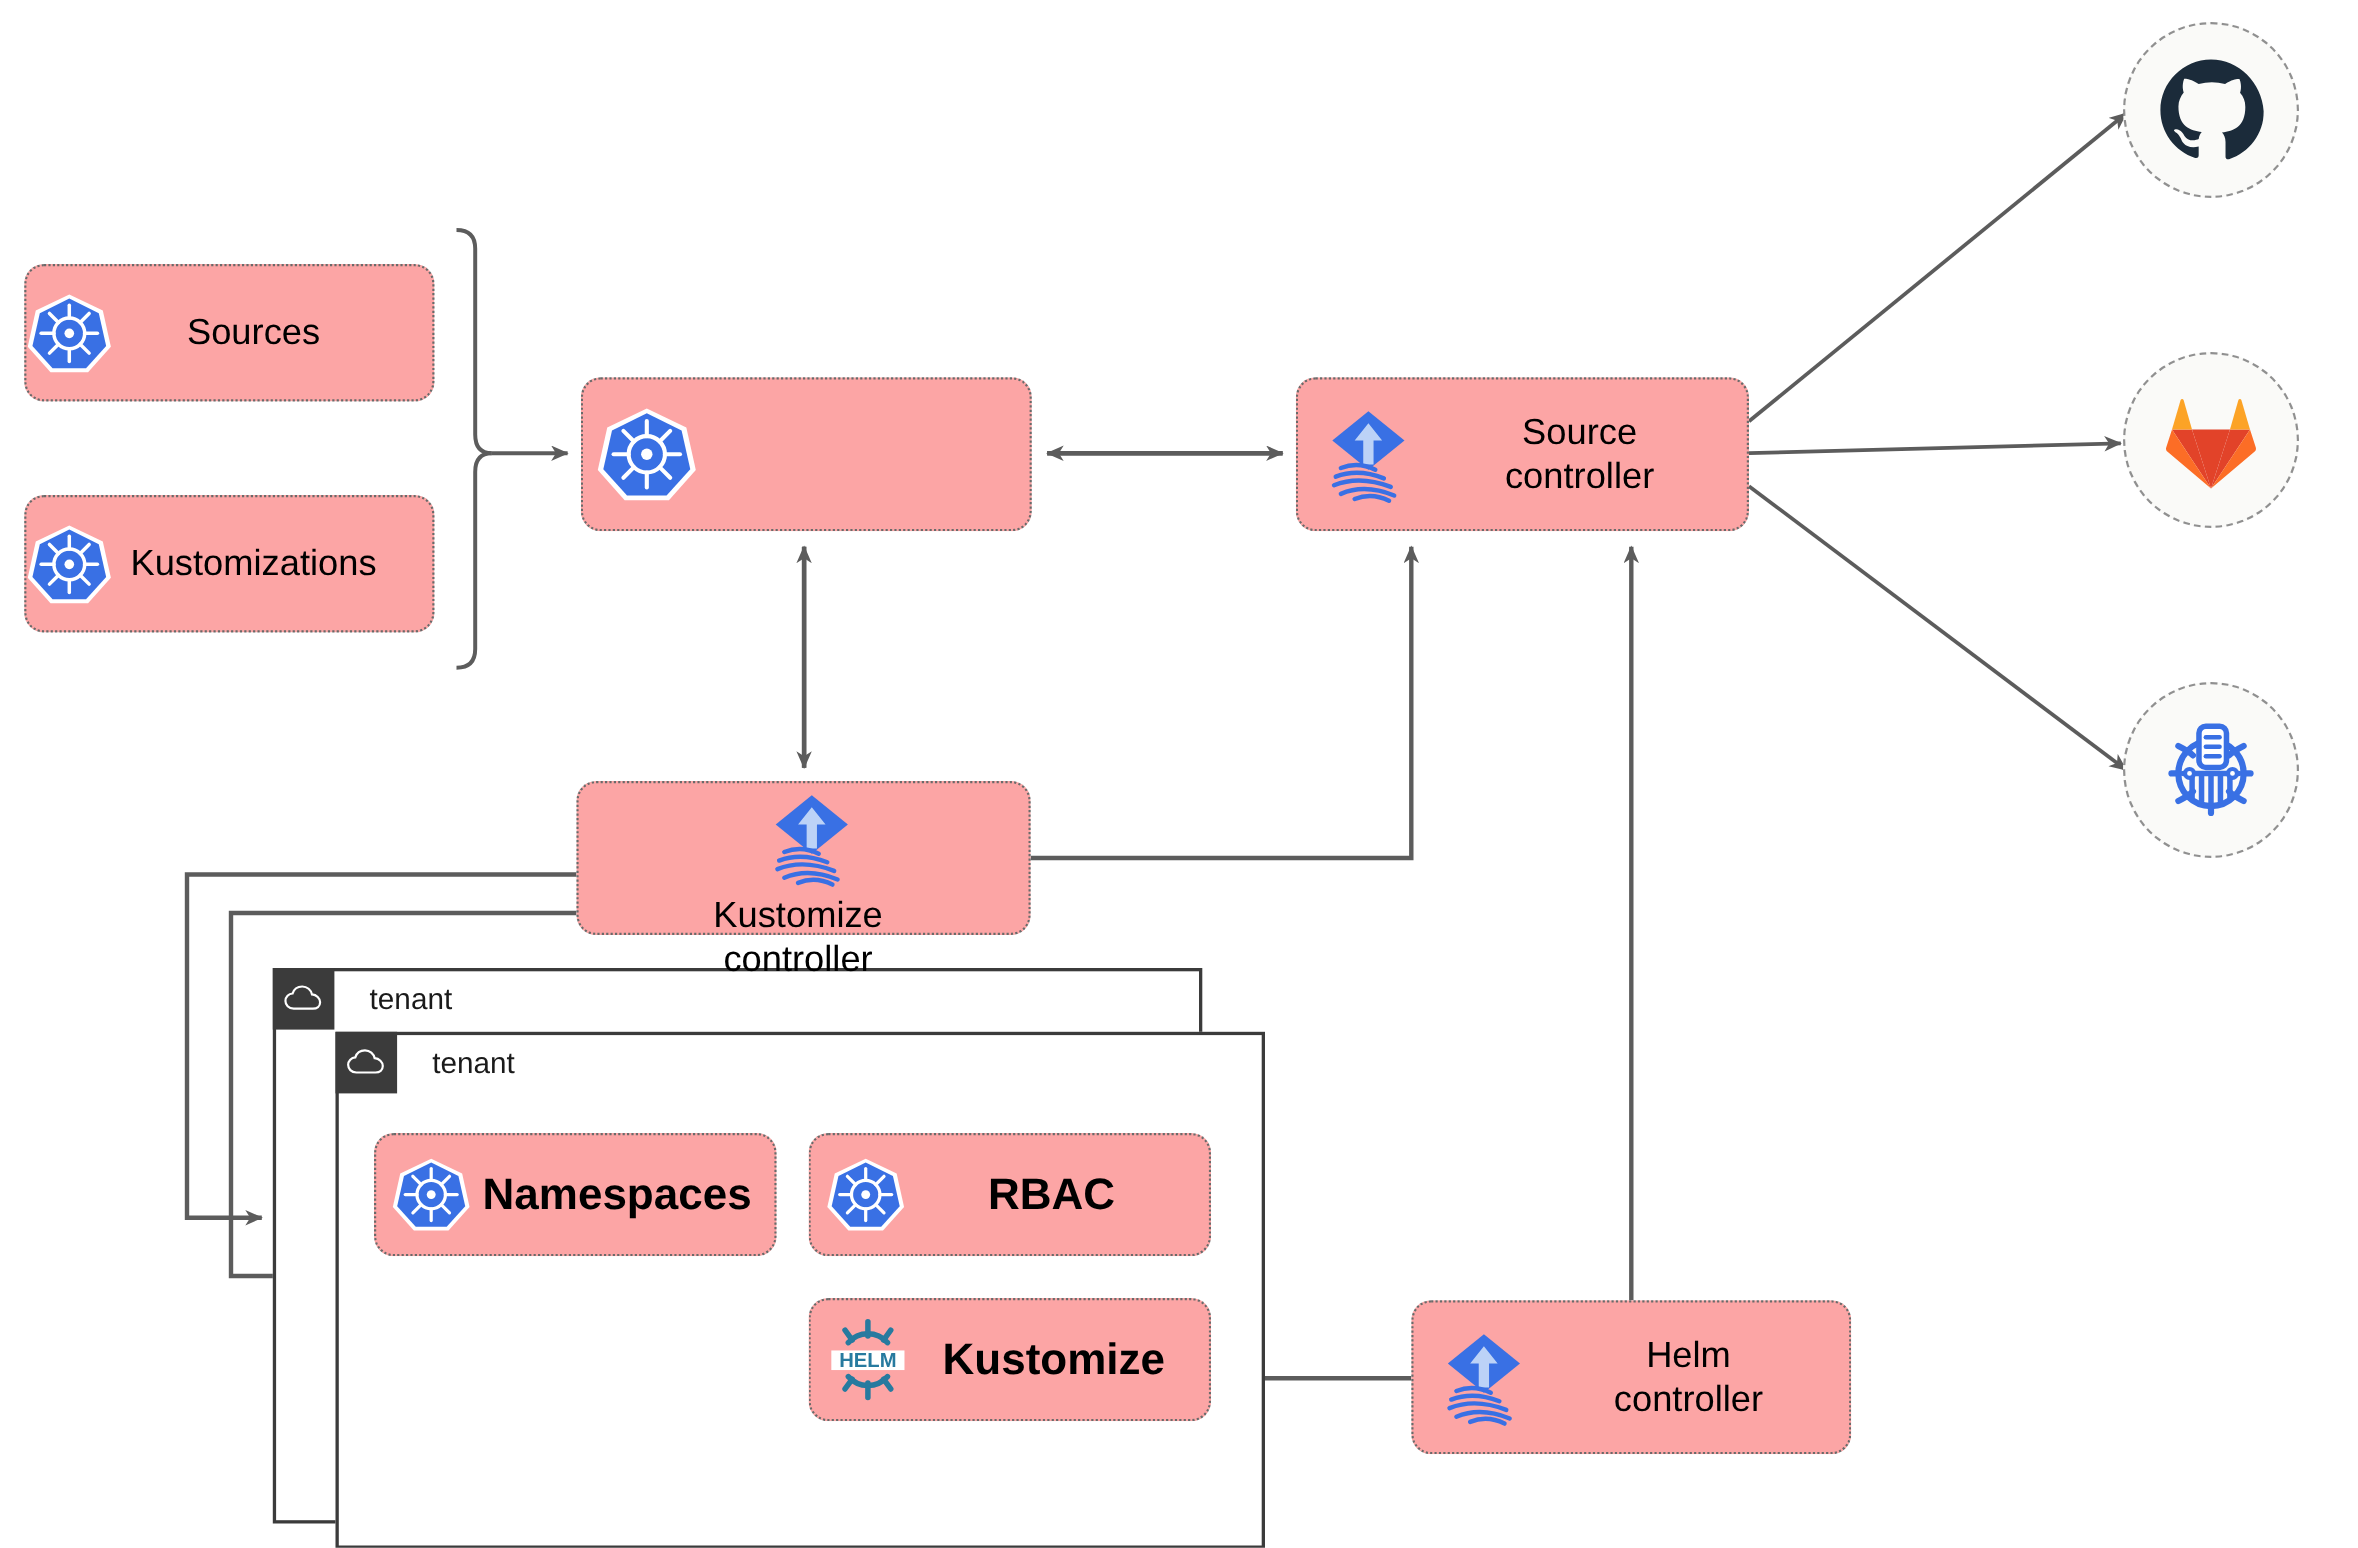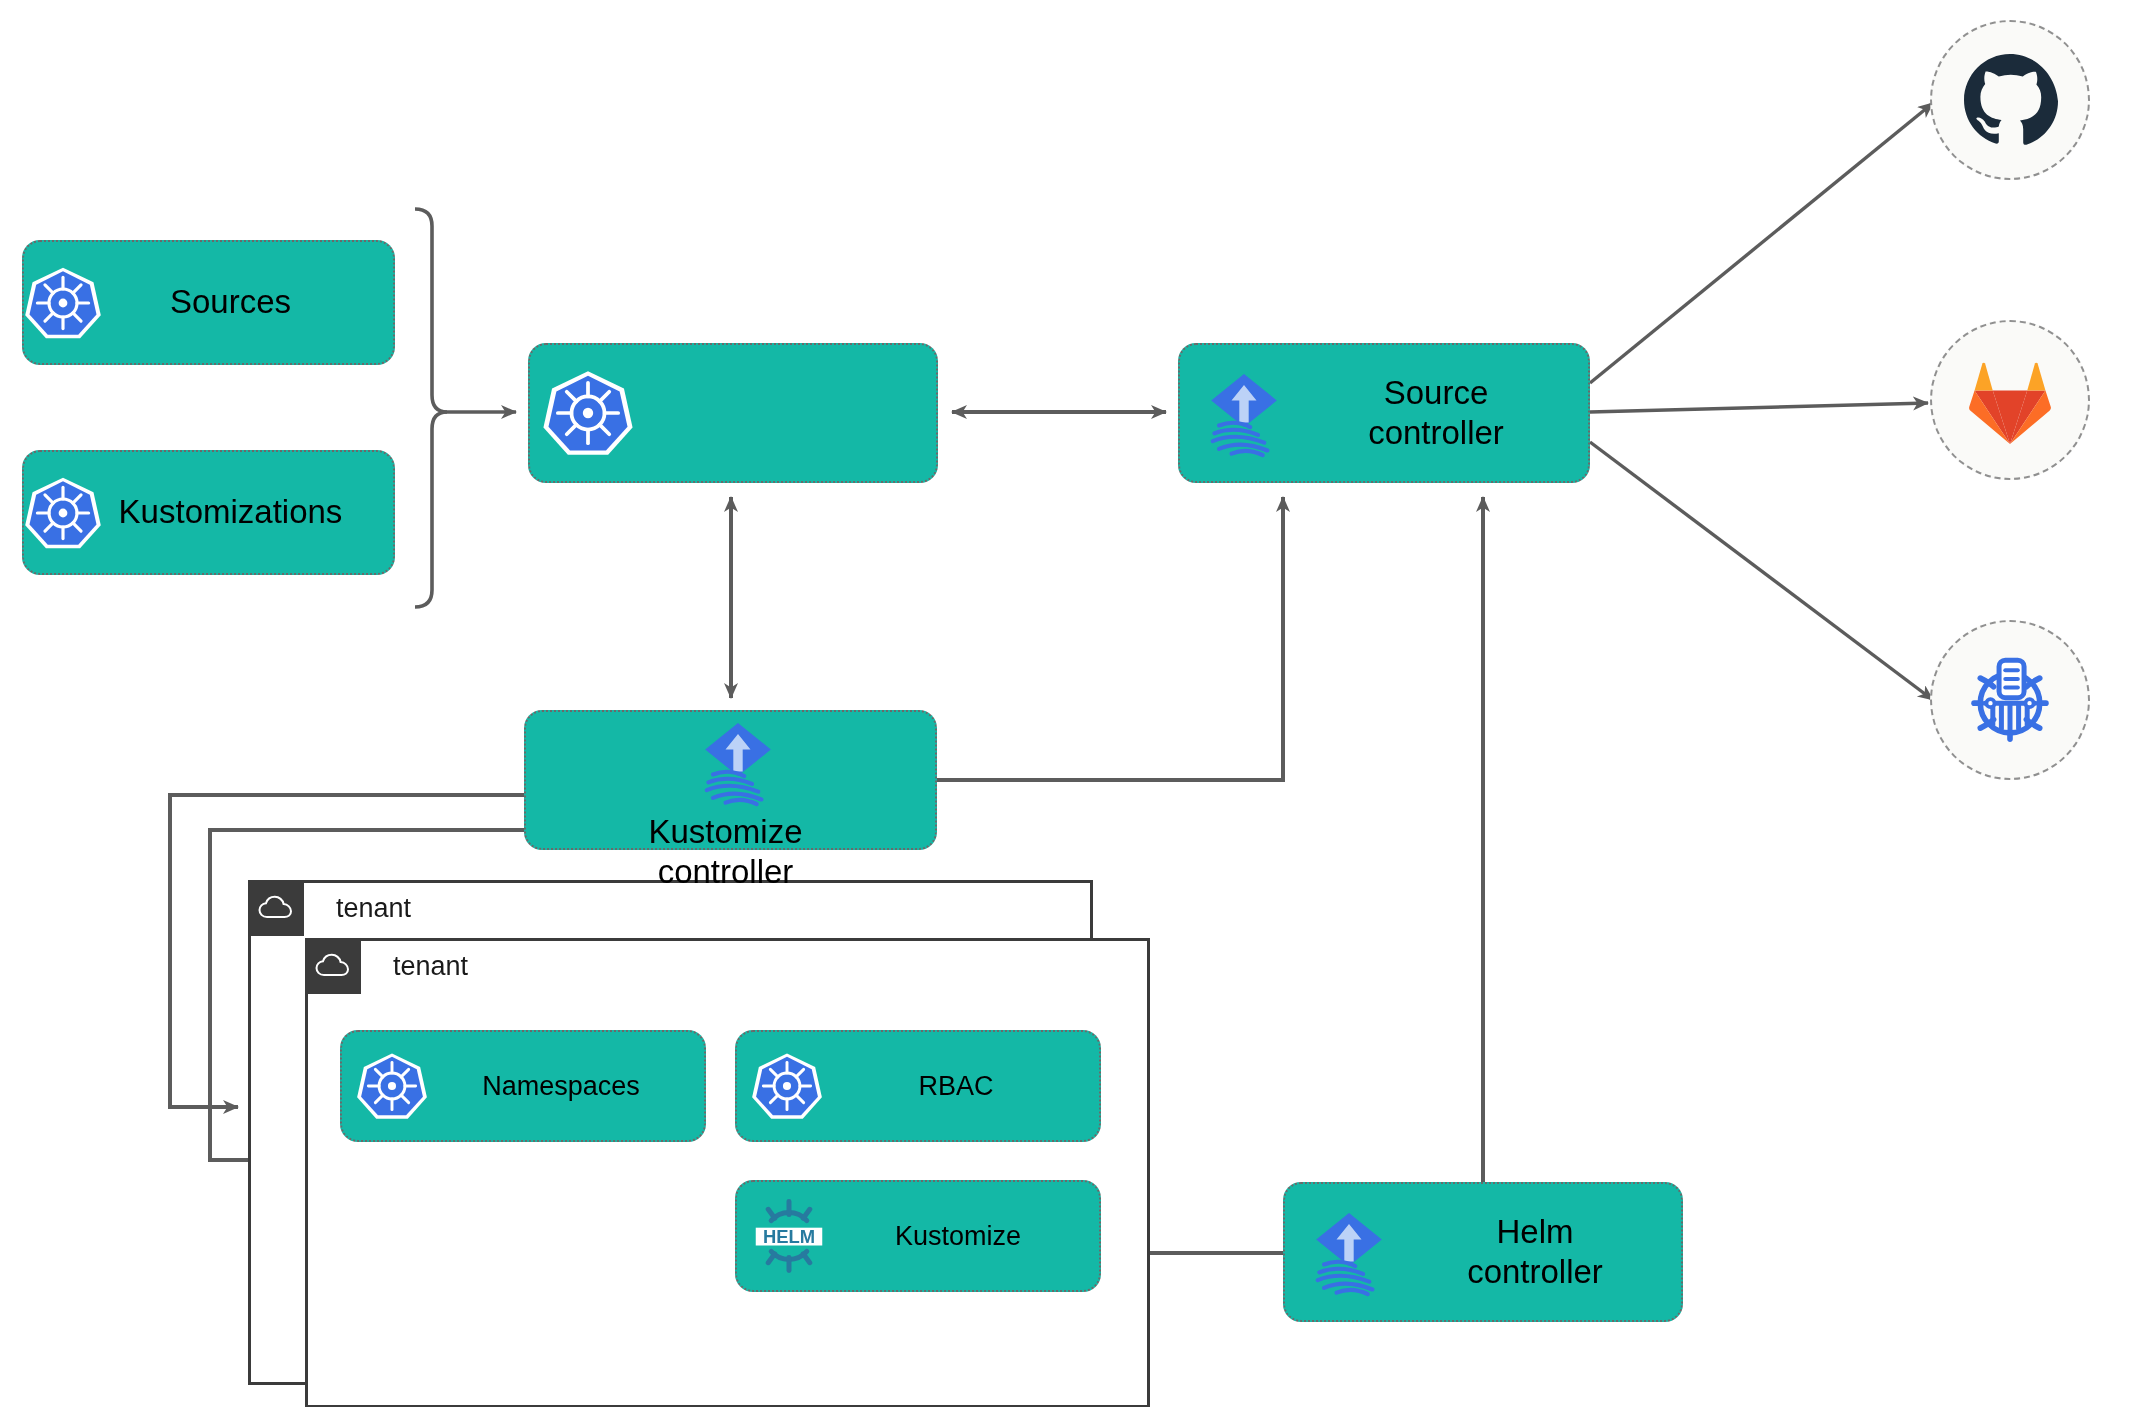"Sources" .node { background: #14b8a6 -> #fca5a5 }
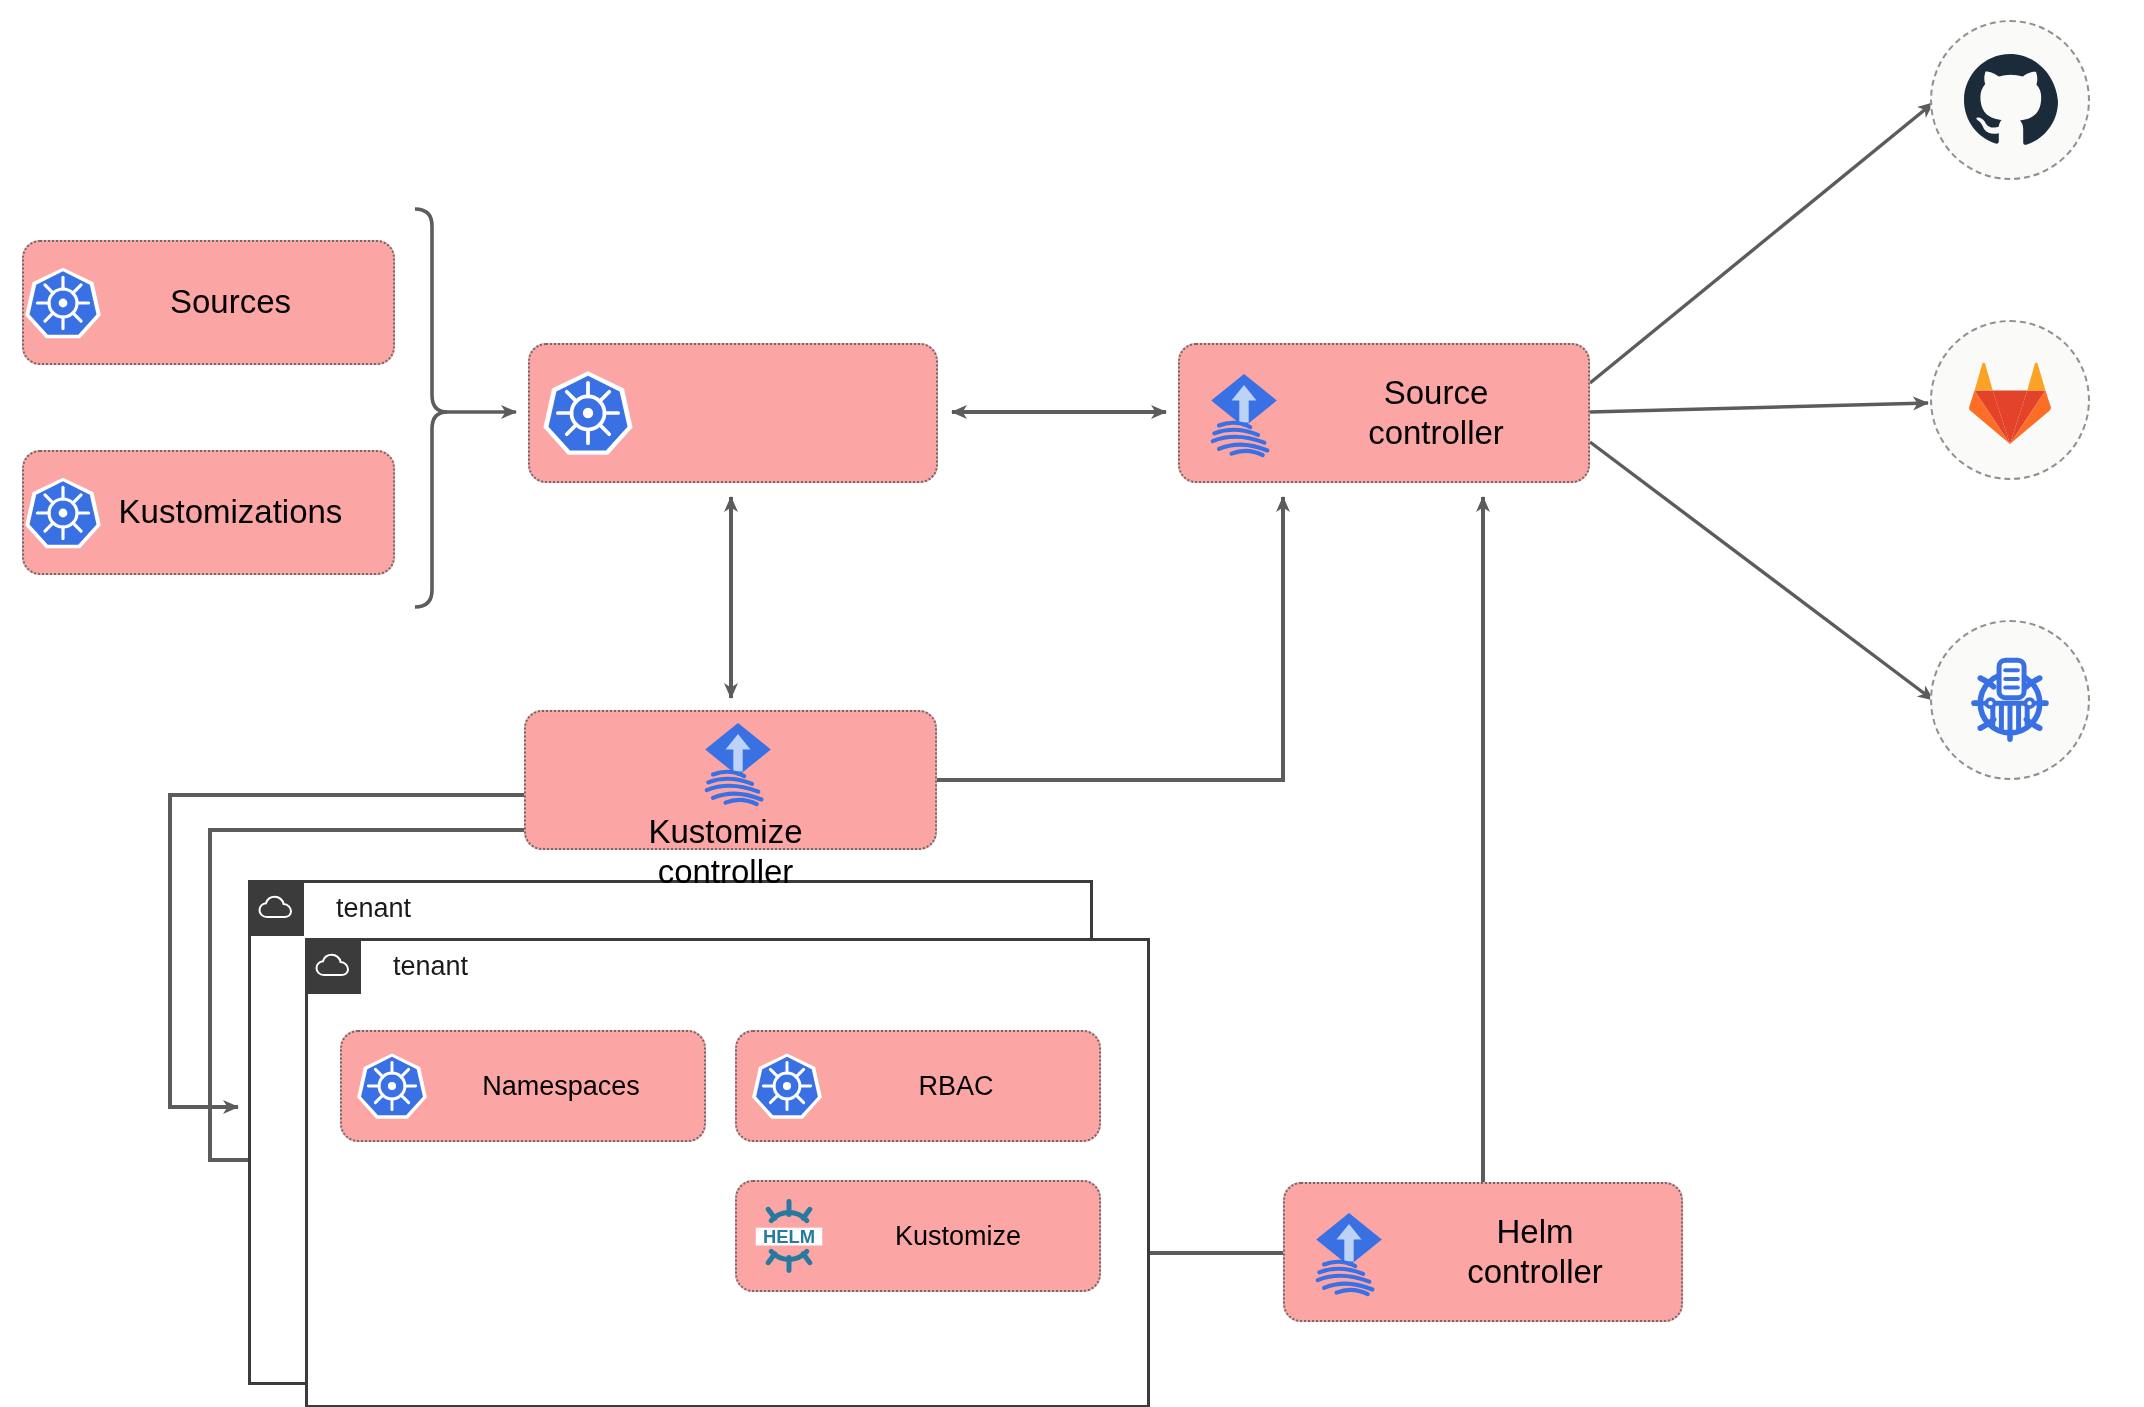"Namespaces" .chip .lbl { font-size: 27px -> 40px; font-weight: none -> bold }
